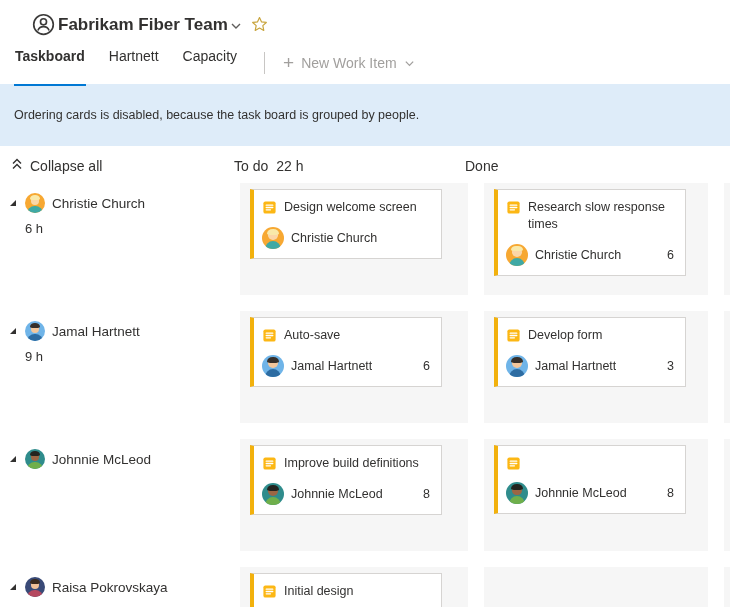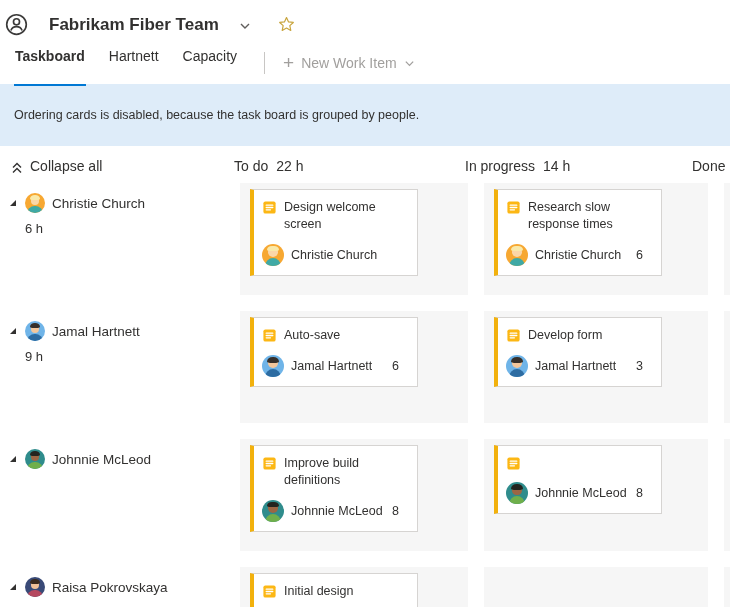"Fabrikam Fiber Team" .header { gap: 20px -> 2px; padding: 12px 4px 8px -> 12px 31px 8px }
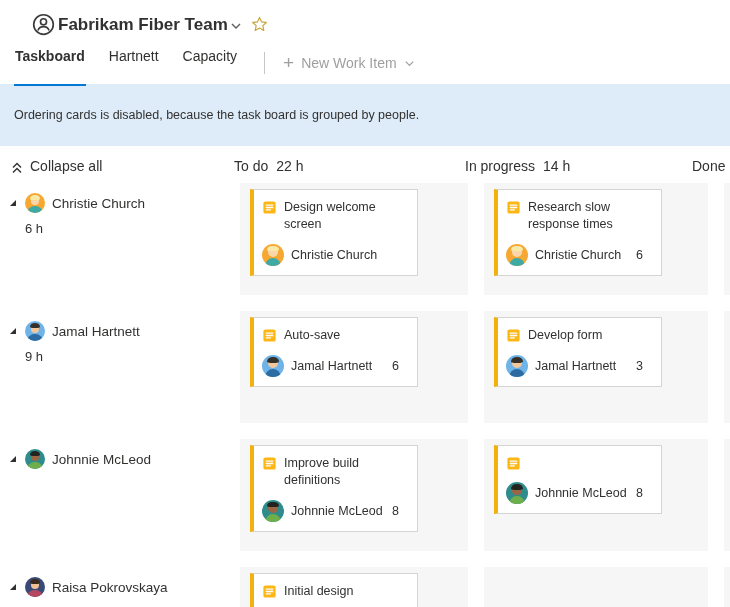"Collapse all" .collapse-all { align-items: flex-end -> flex-start }
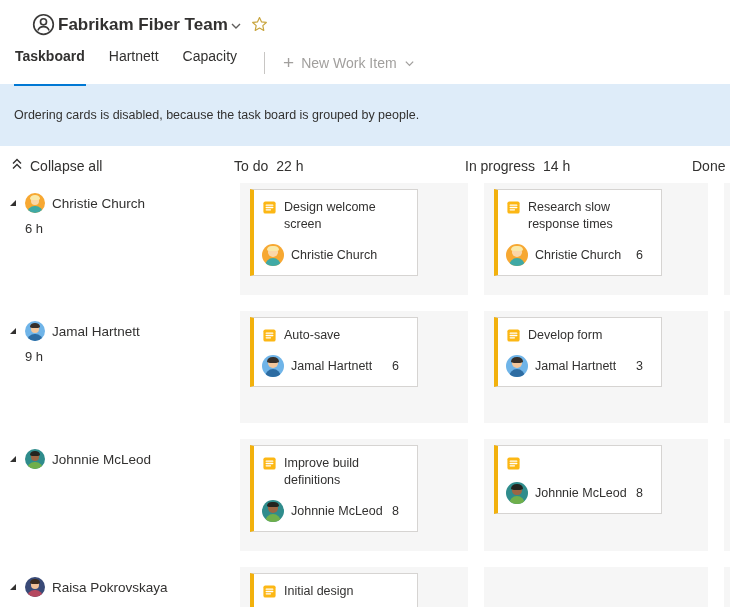"In progress" div.col-head { html: <div> <span>In progress</span> <span>14 h</span> </div> -> none }
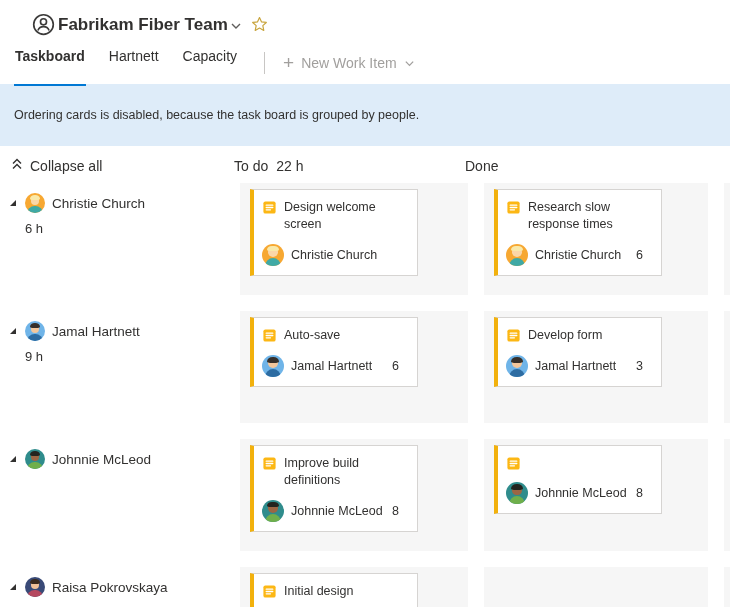"Design welcome screen" .card { padding: 9px 15px 9px 8px -> 9px 8px 9px 8px; width: 168px -> 192px }
